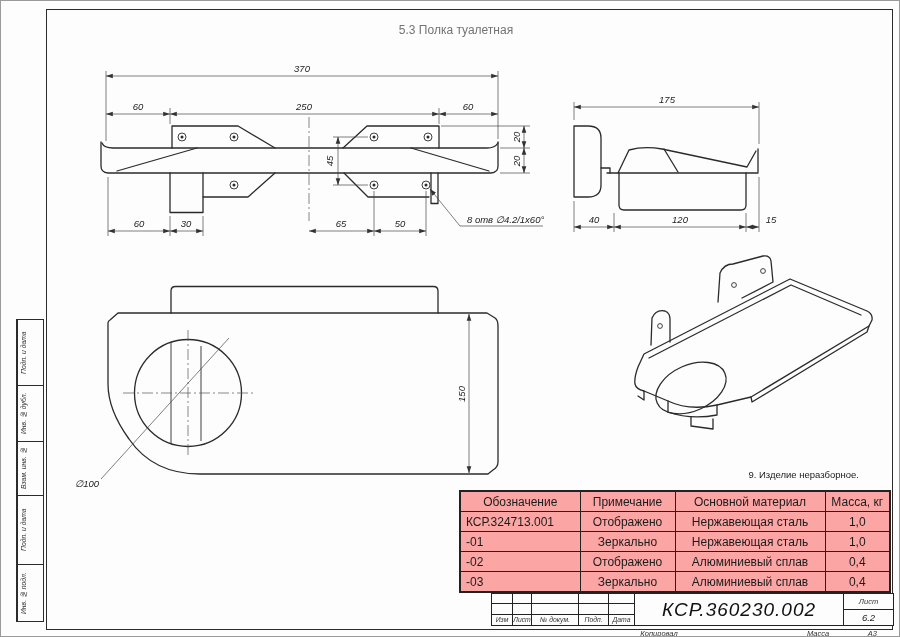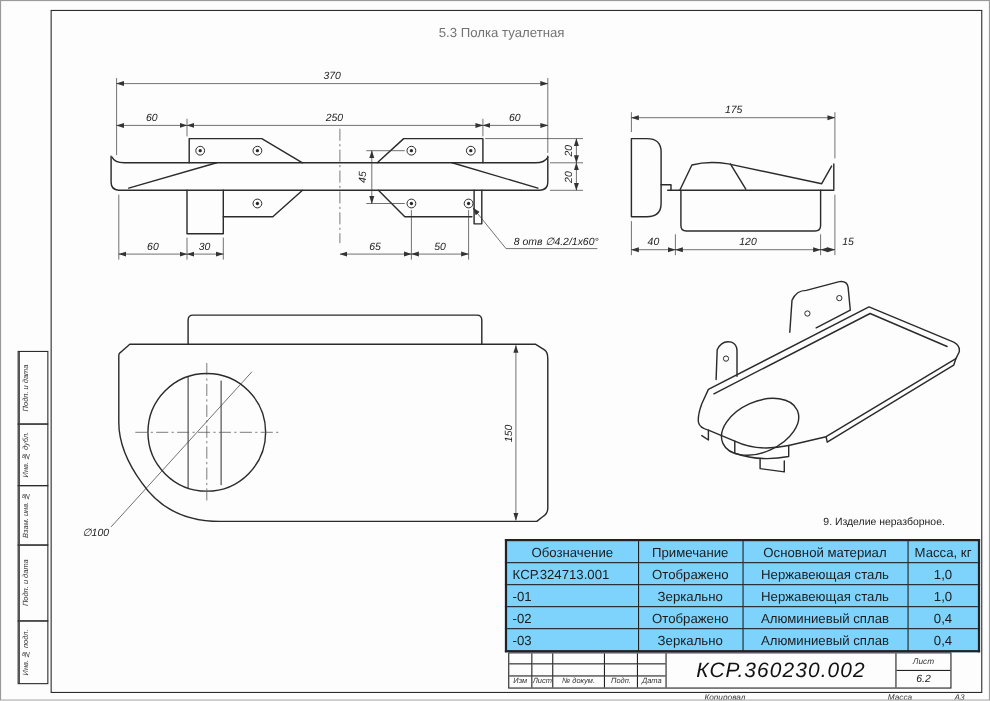"Обозначение" .spec { background: #7dd3fc -> #fca5a5 }
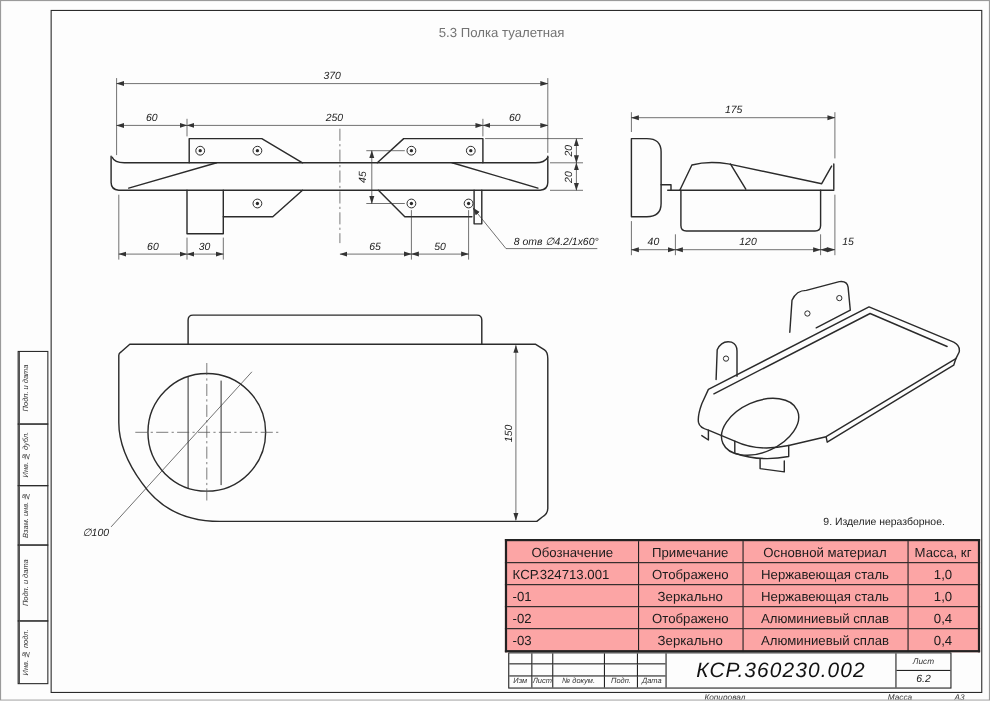"КСР.360230.002" .tblock { left: 461px -> 490px }
